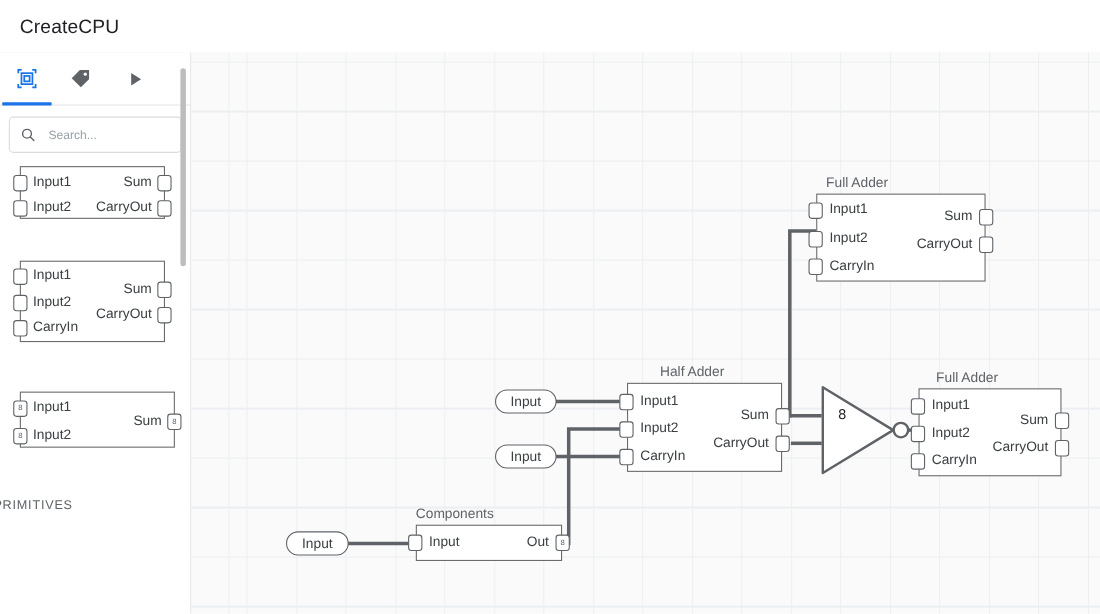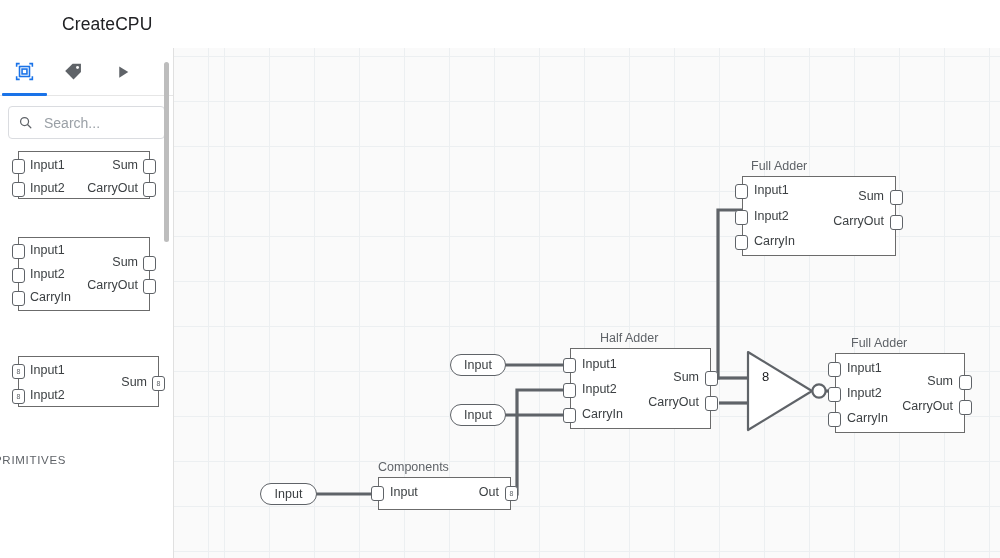"CreateCPU" #app-title { margin-left: 44px -> none }
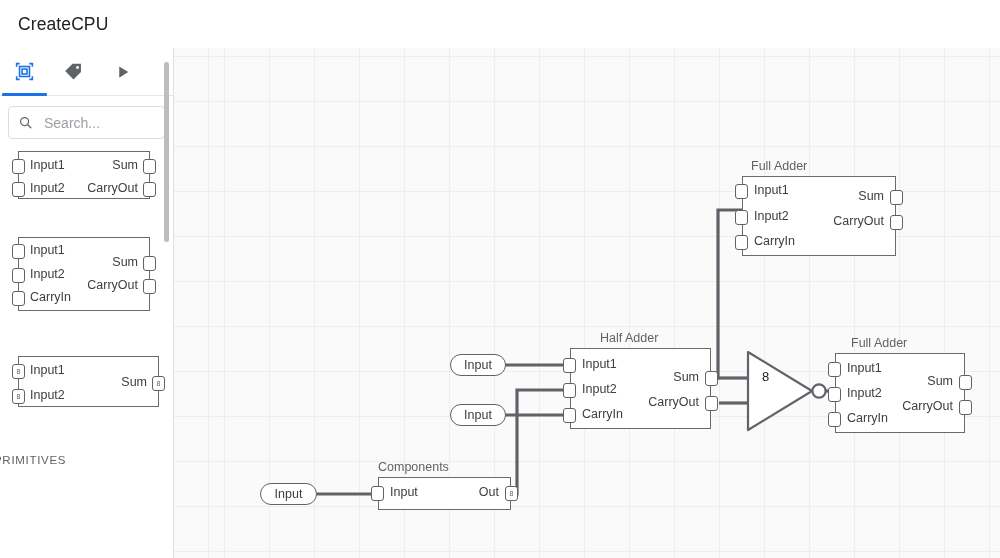"Search..." #search-input { font-size: 14px -> 11px }
